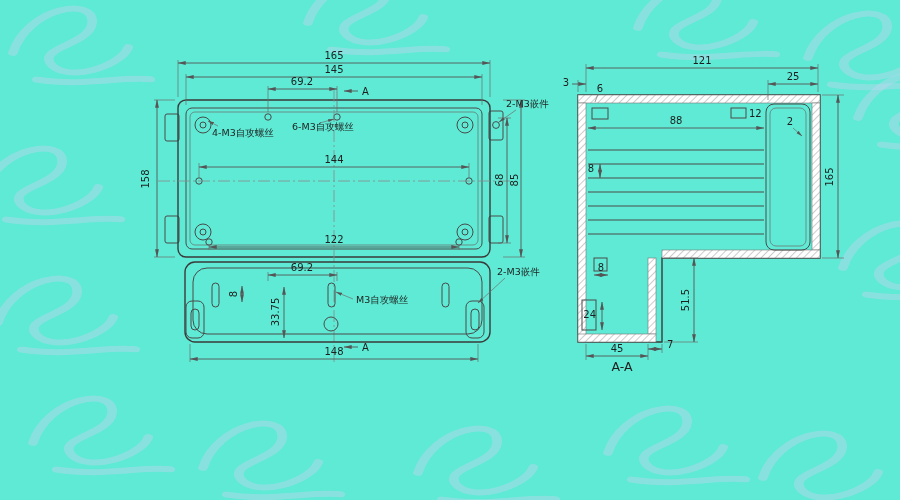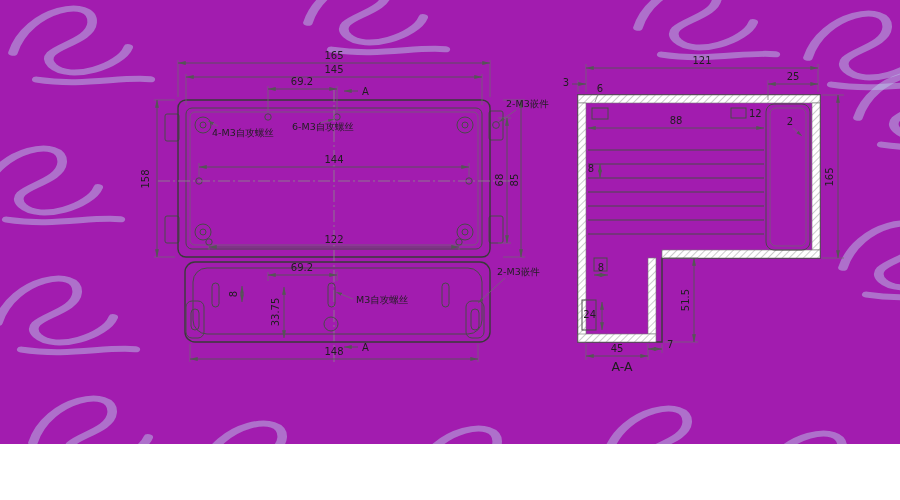"165" .stage { background: #a21caf -> #5eead4; height: 444px -> 500px }
